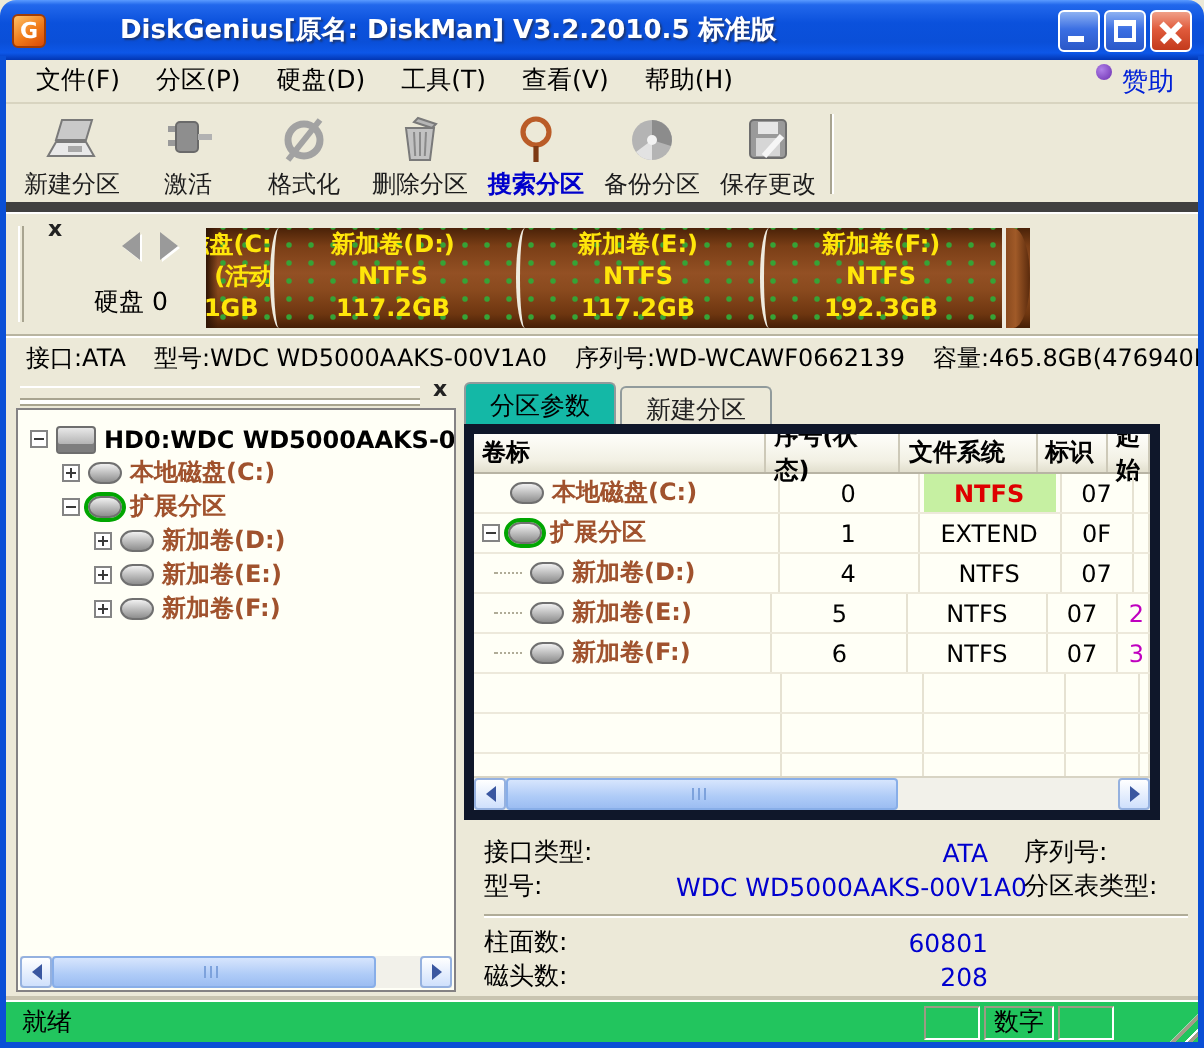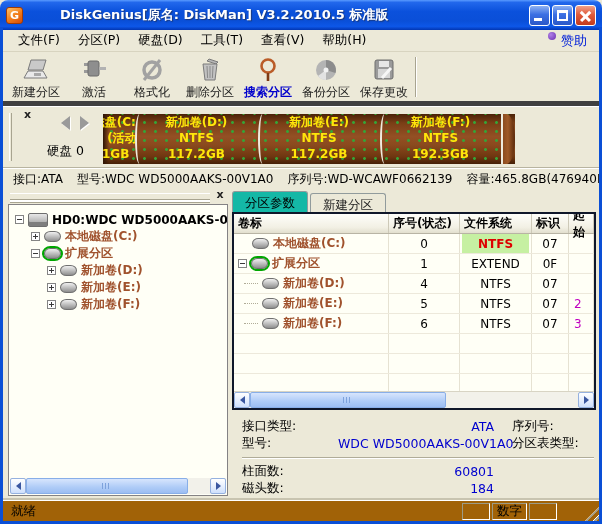"卷标" .tablebox { border: 2px solid #0f172a -> 5px solid #0f172a; right: 0 -> 16px }
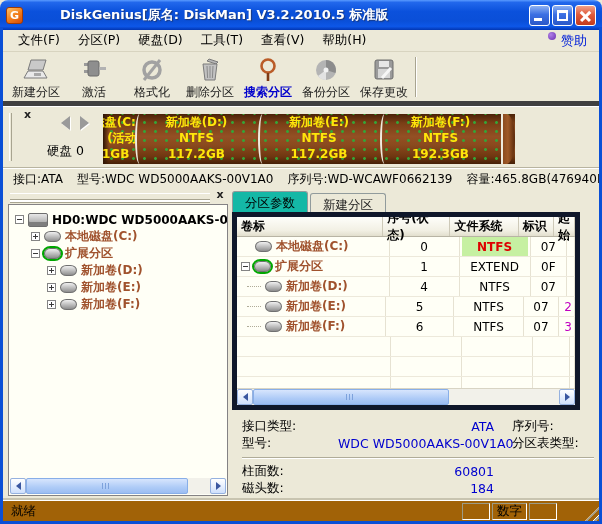"184" span.dvalue { text: 184 -> 208 }
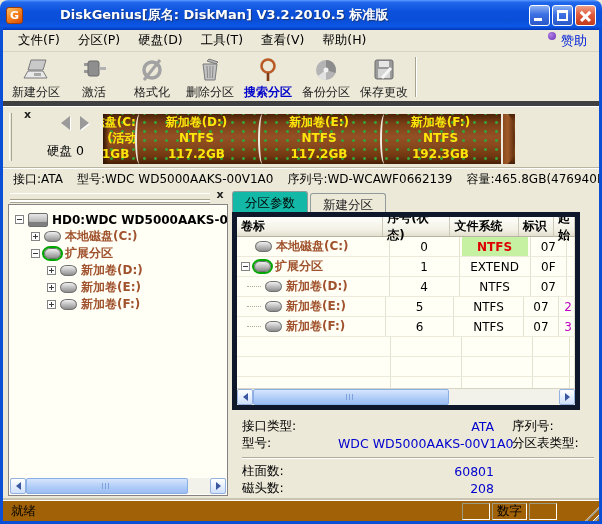"就绪" .statusbar { background: #a16207 -> #22c55e }
